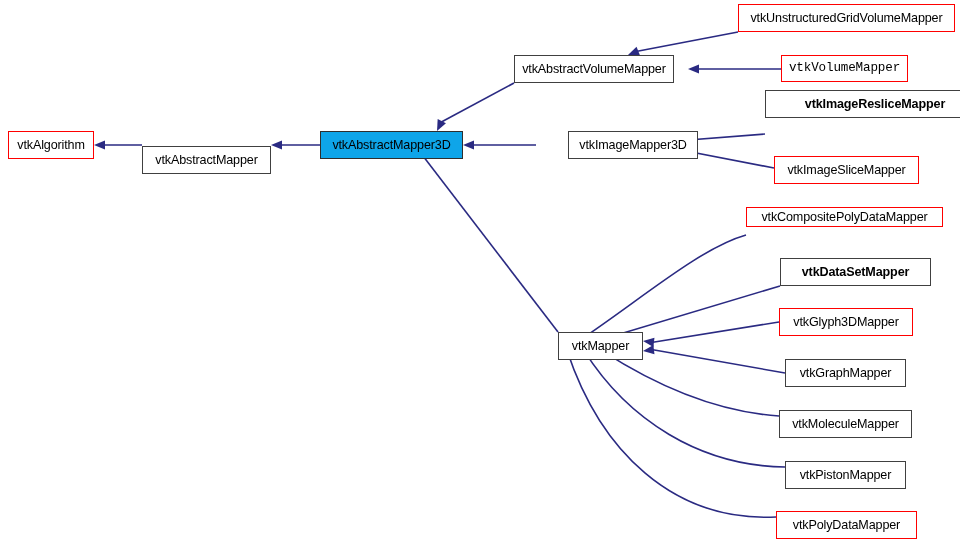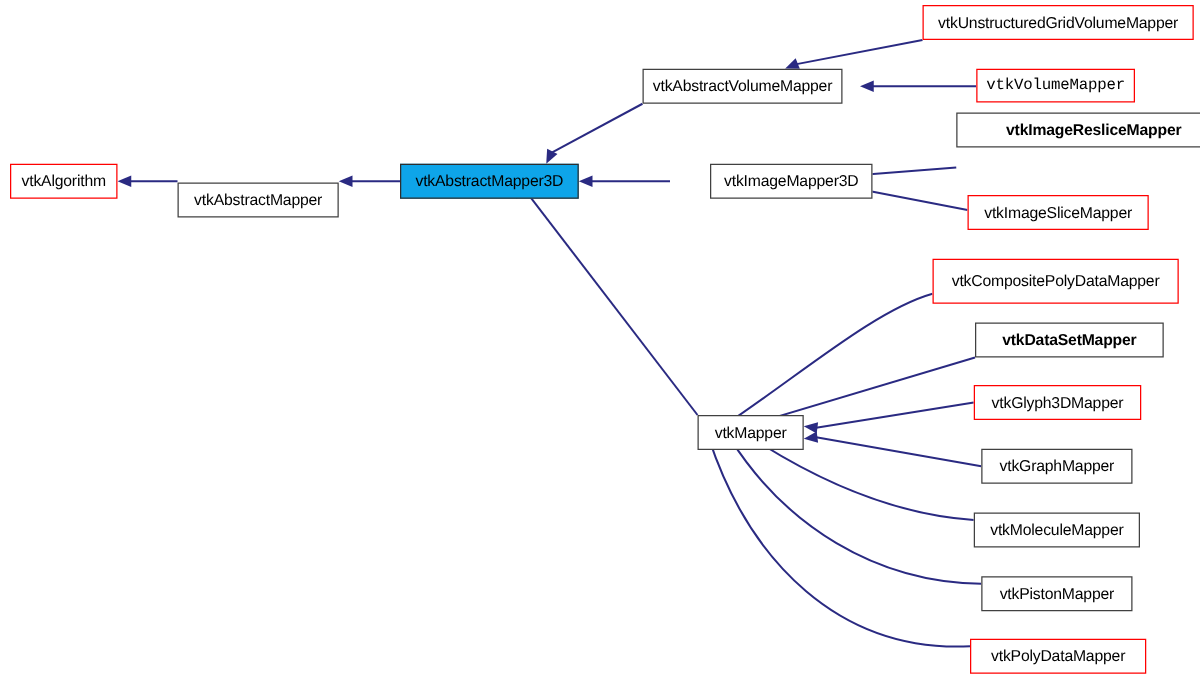"vtkCompositePolyDataMapper" div.node { height: 36px -> 20px }
